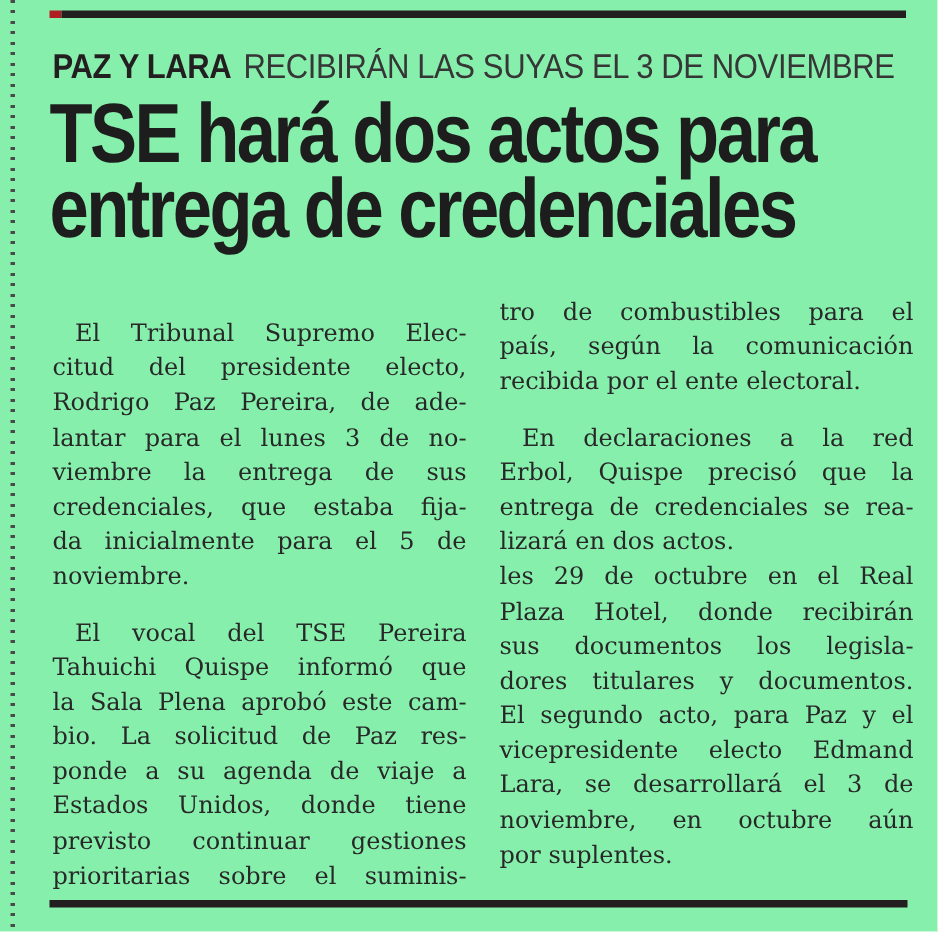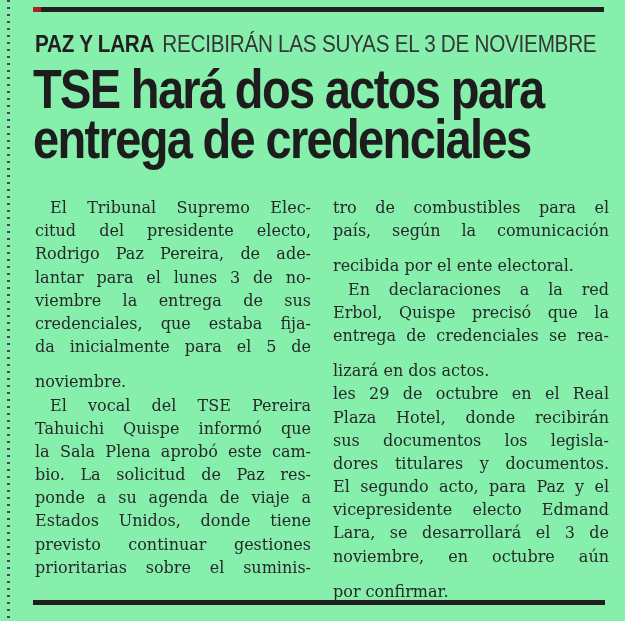"El Tribunal Supremo Elec-" .bodyline.indent { margin-top: none -> 14px }
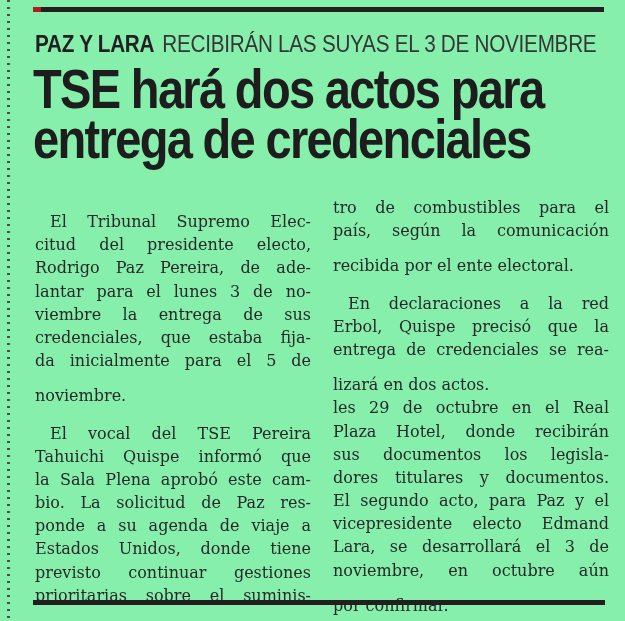"recibida por el ente electoral." .bodyline.end { margin-top: 12px -> none }
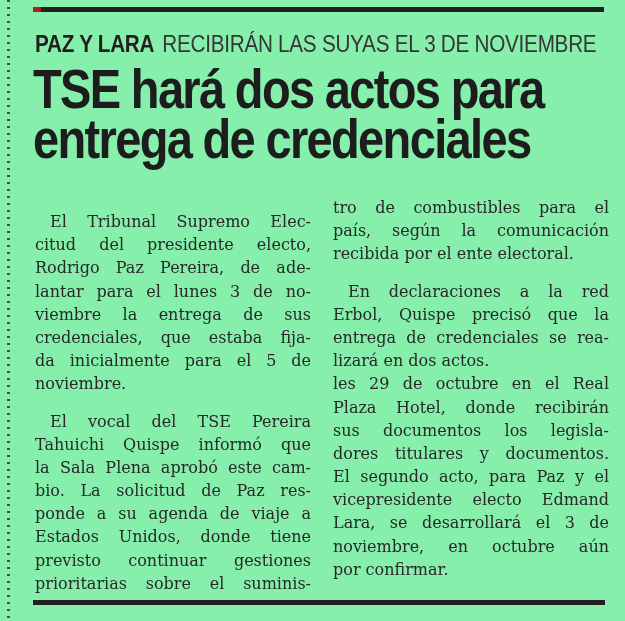"por confirmar." div.bodyline { text: confirmar -> suplentes }
